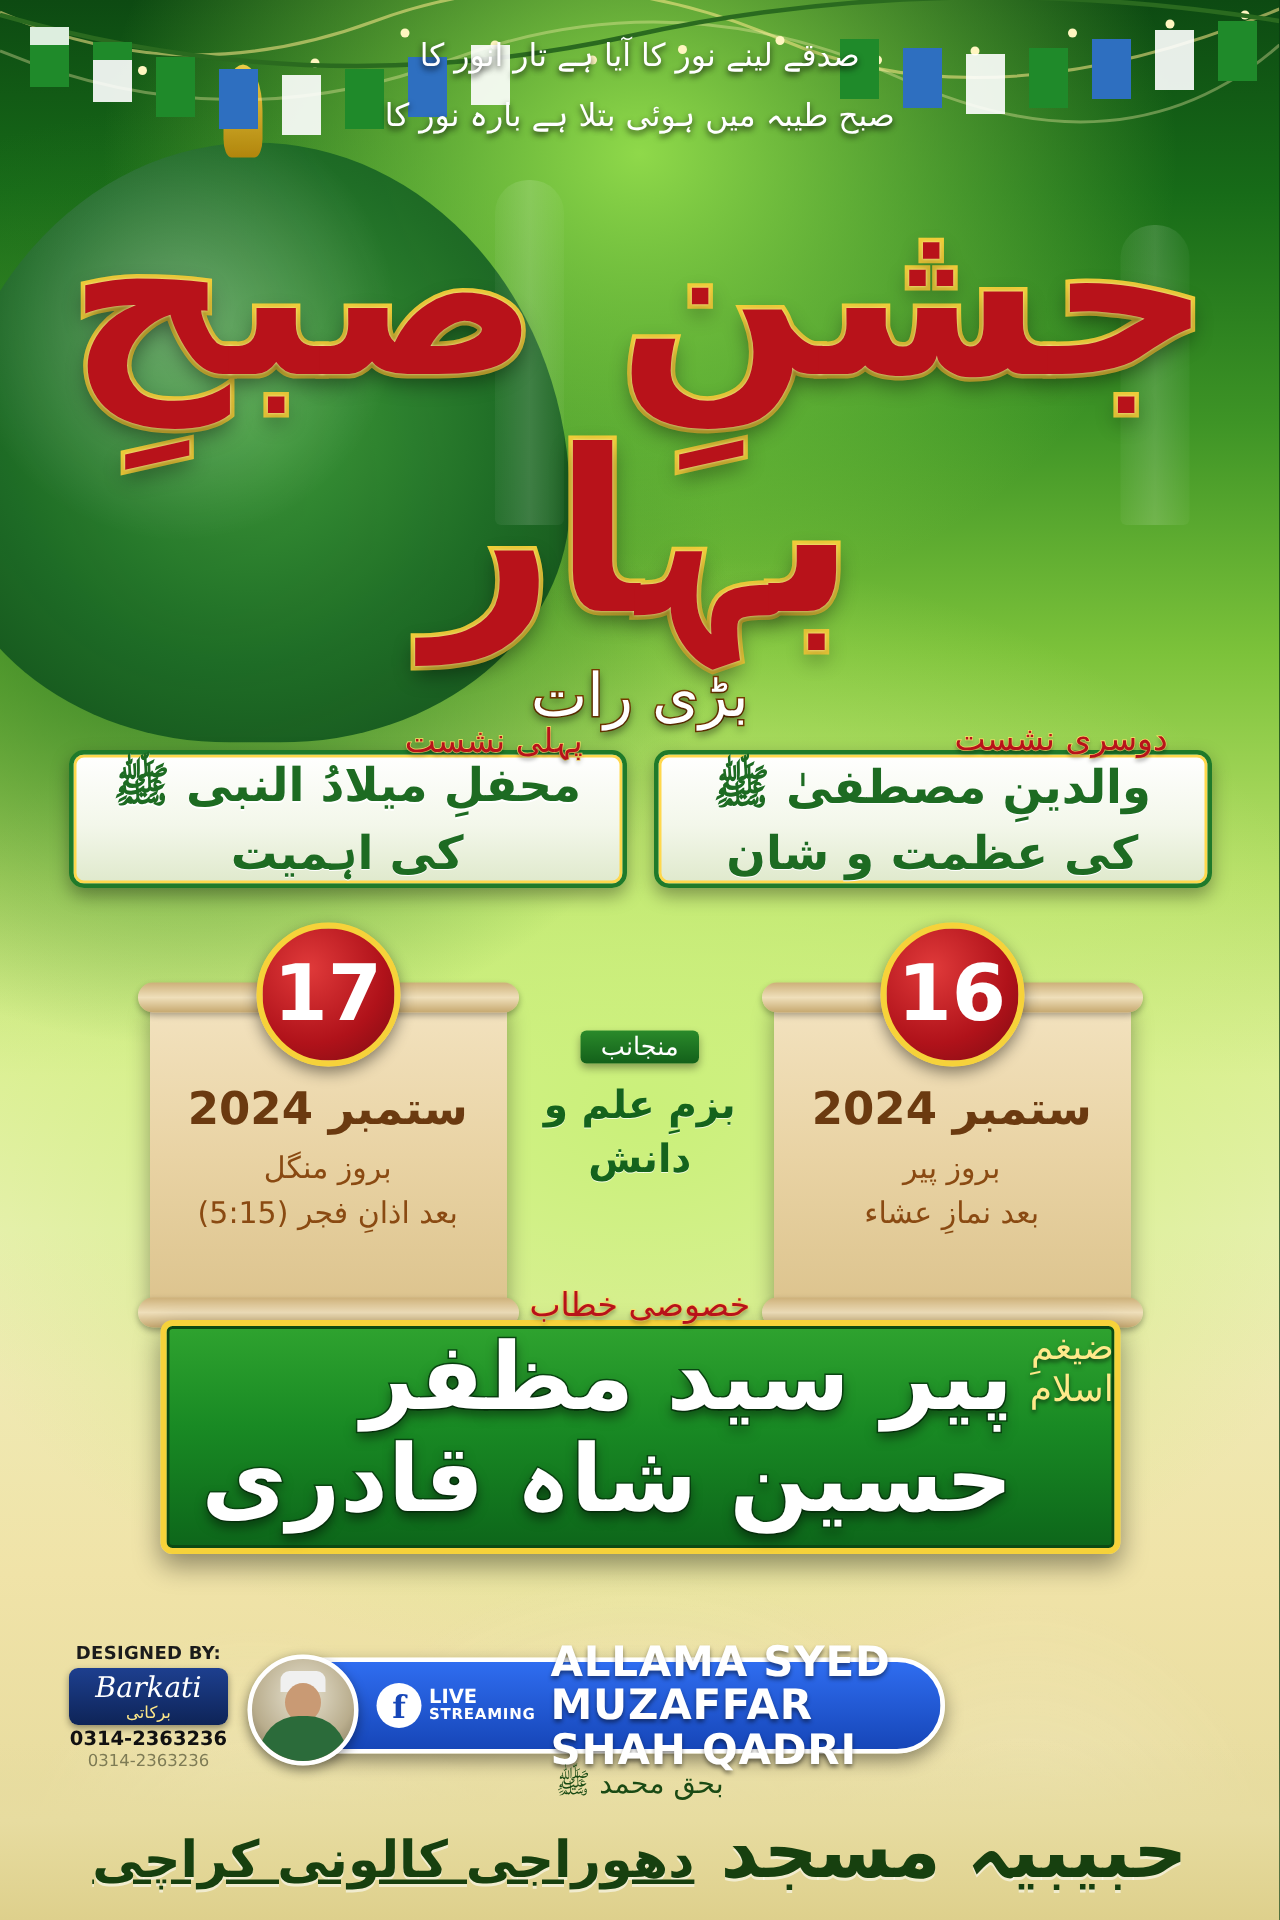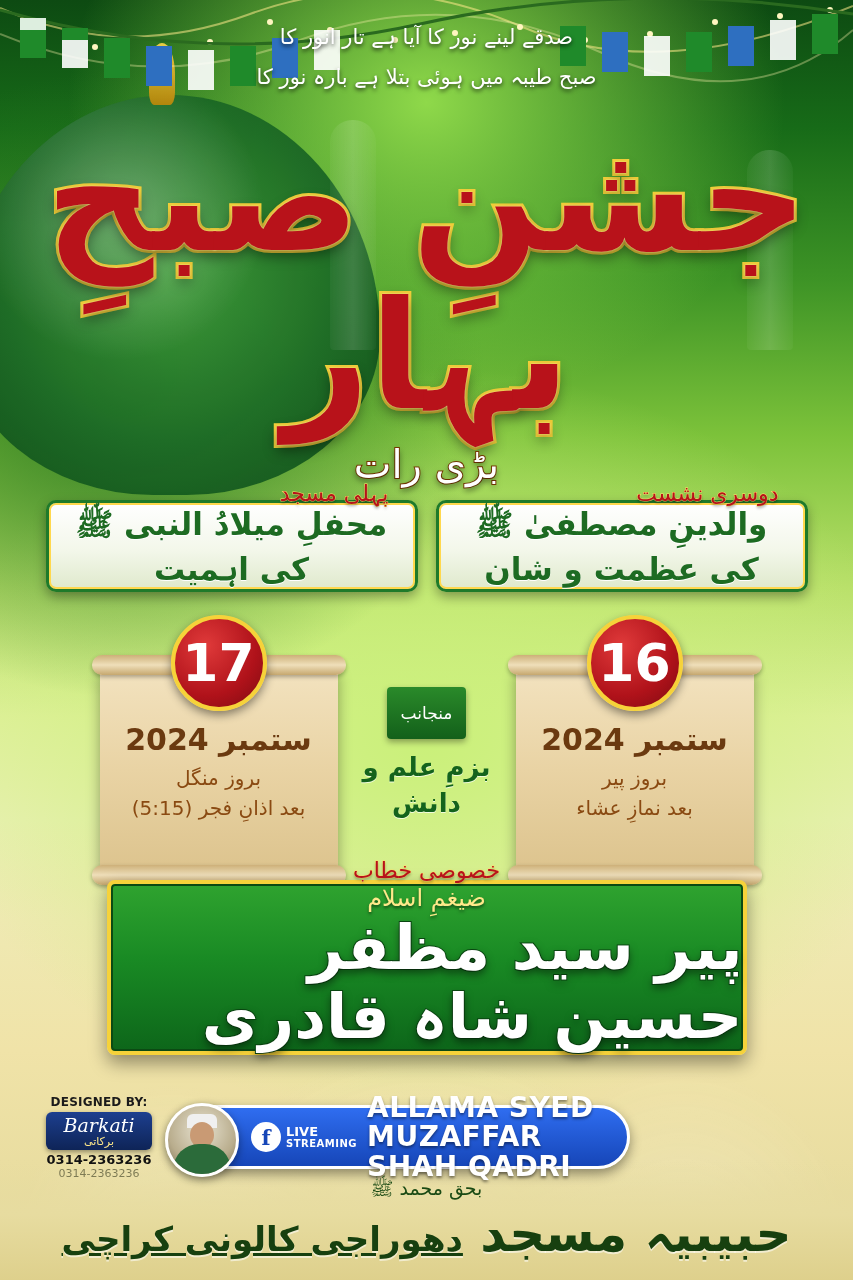"پہلی مسجد" span.lbl { text: مسجد -> نشست }
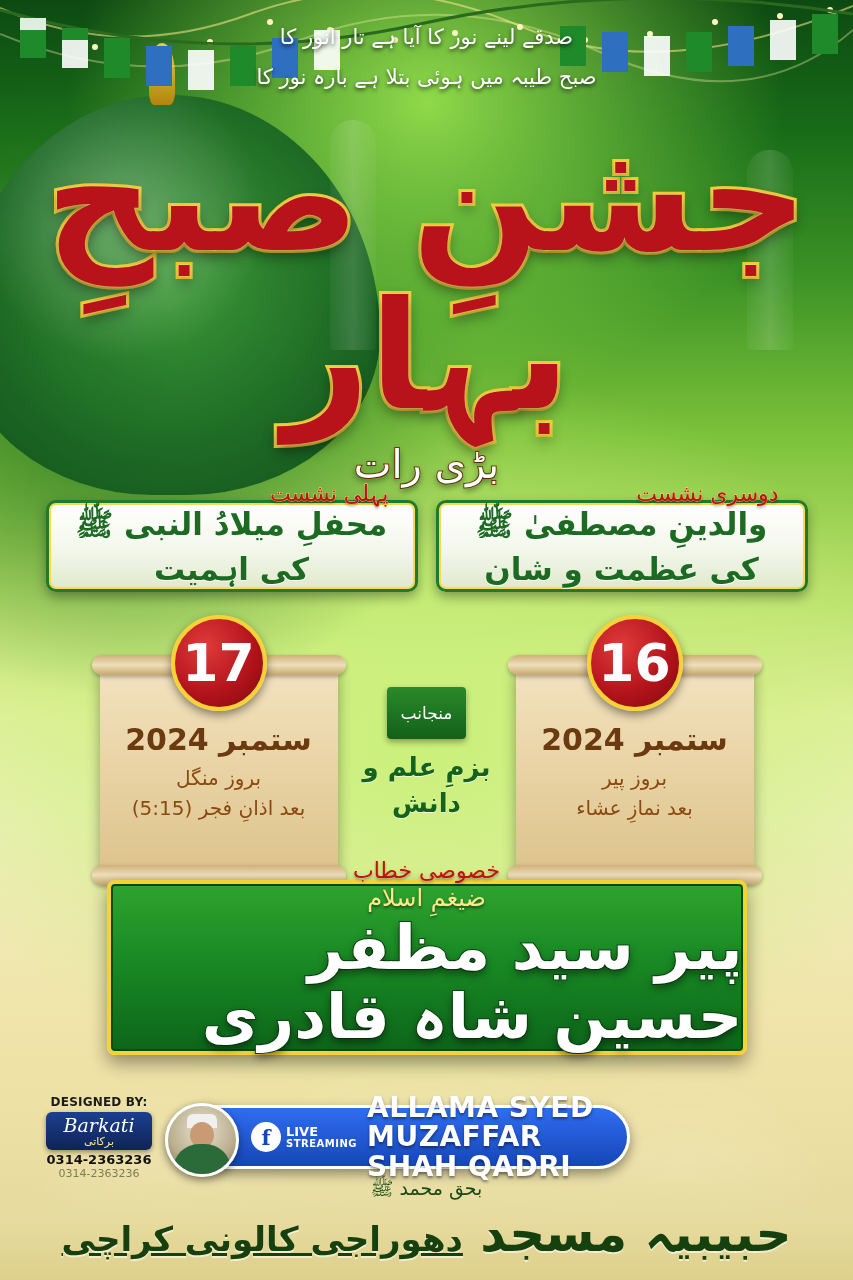"منجانب" .middle-tag .ribbon { padding: 16px 14px -> 1px 14px }
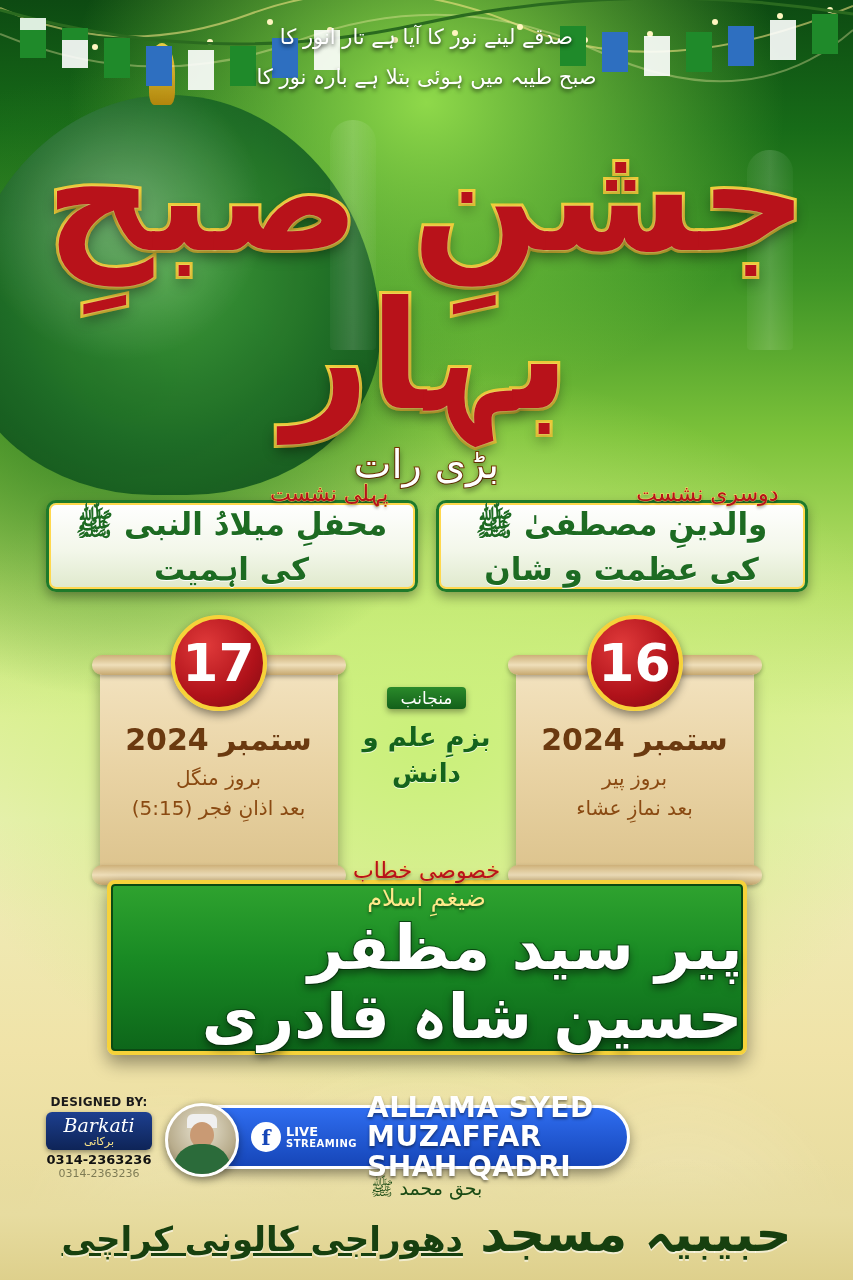"خصوصی خطاب" .speaker { align-items: center -> none; flex-direction: column -> none; height: 175px -> 156px }
